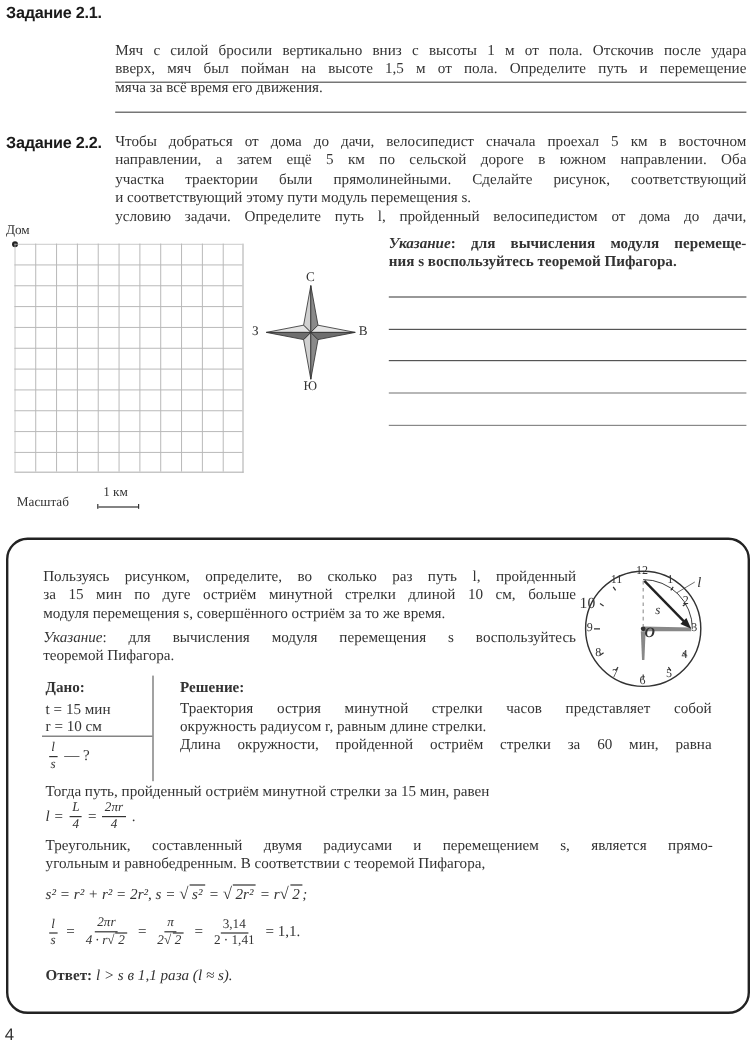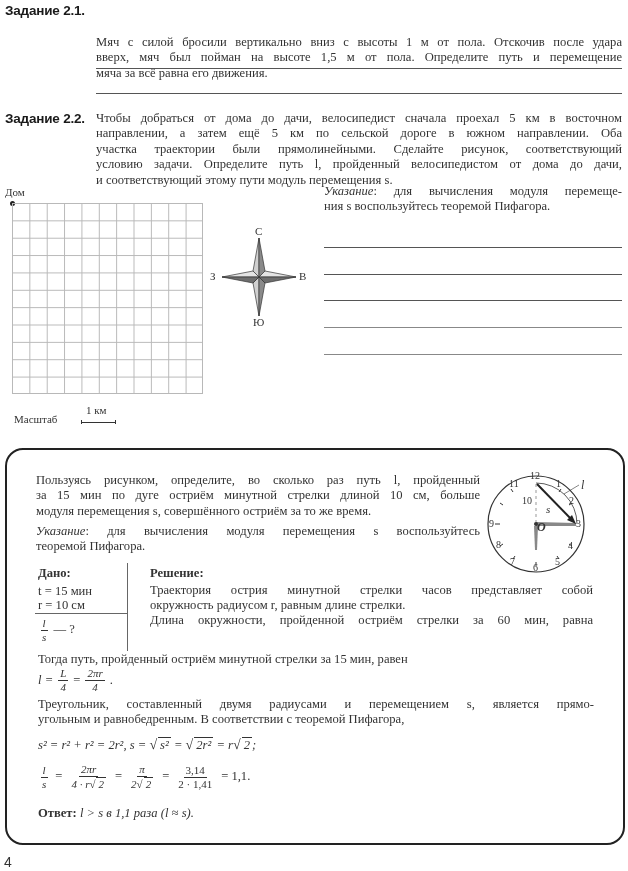"мяча за всё равна его" span.line { text: равна -> время }
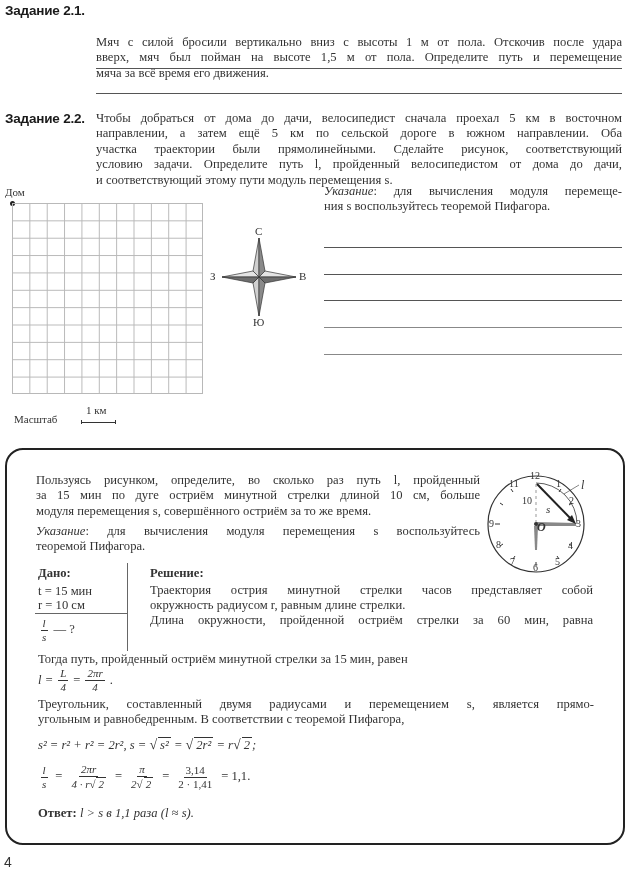"условию задачи. Определите путь l," span.line { order: before "и соответствующий этому пути модуль" -> after "и соответствующий этому пути модуль" }
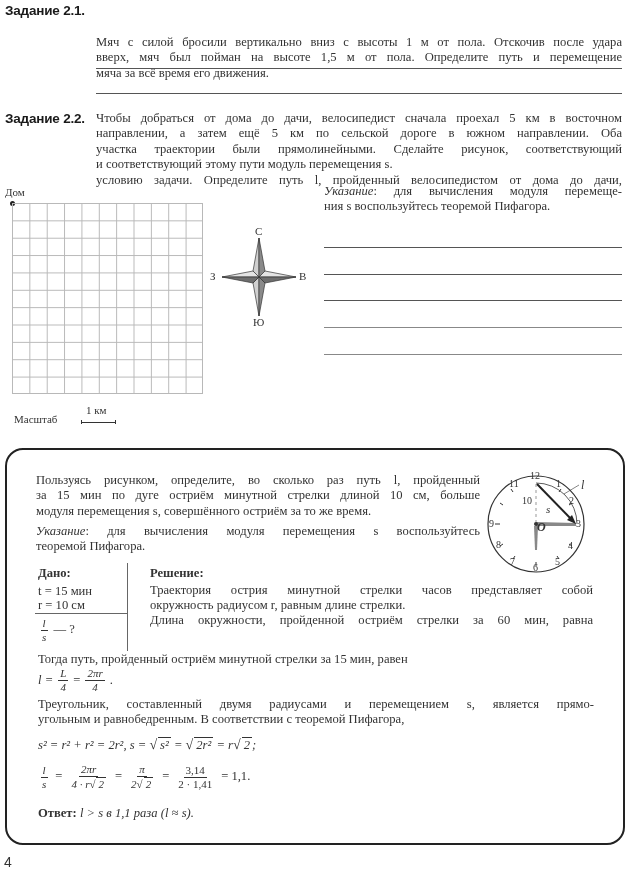"Указание: для вычисления модуля перемеще-" div.abs { font-weight: none -> bold; top: 184px -> 196px }
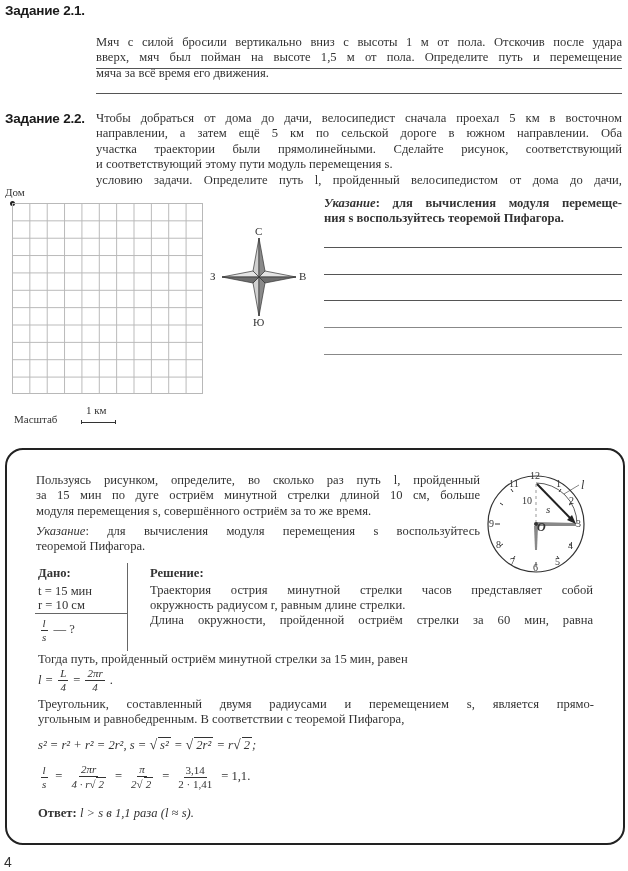"10" div.abs { font-size: 10px -> 13px; left: 522px -> 483px }
